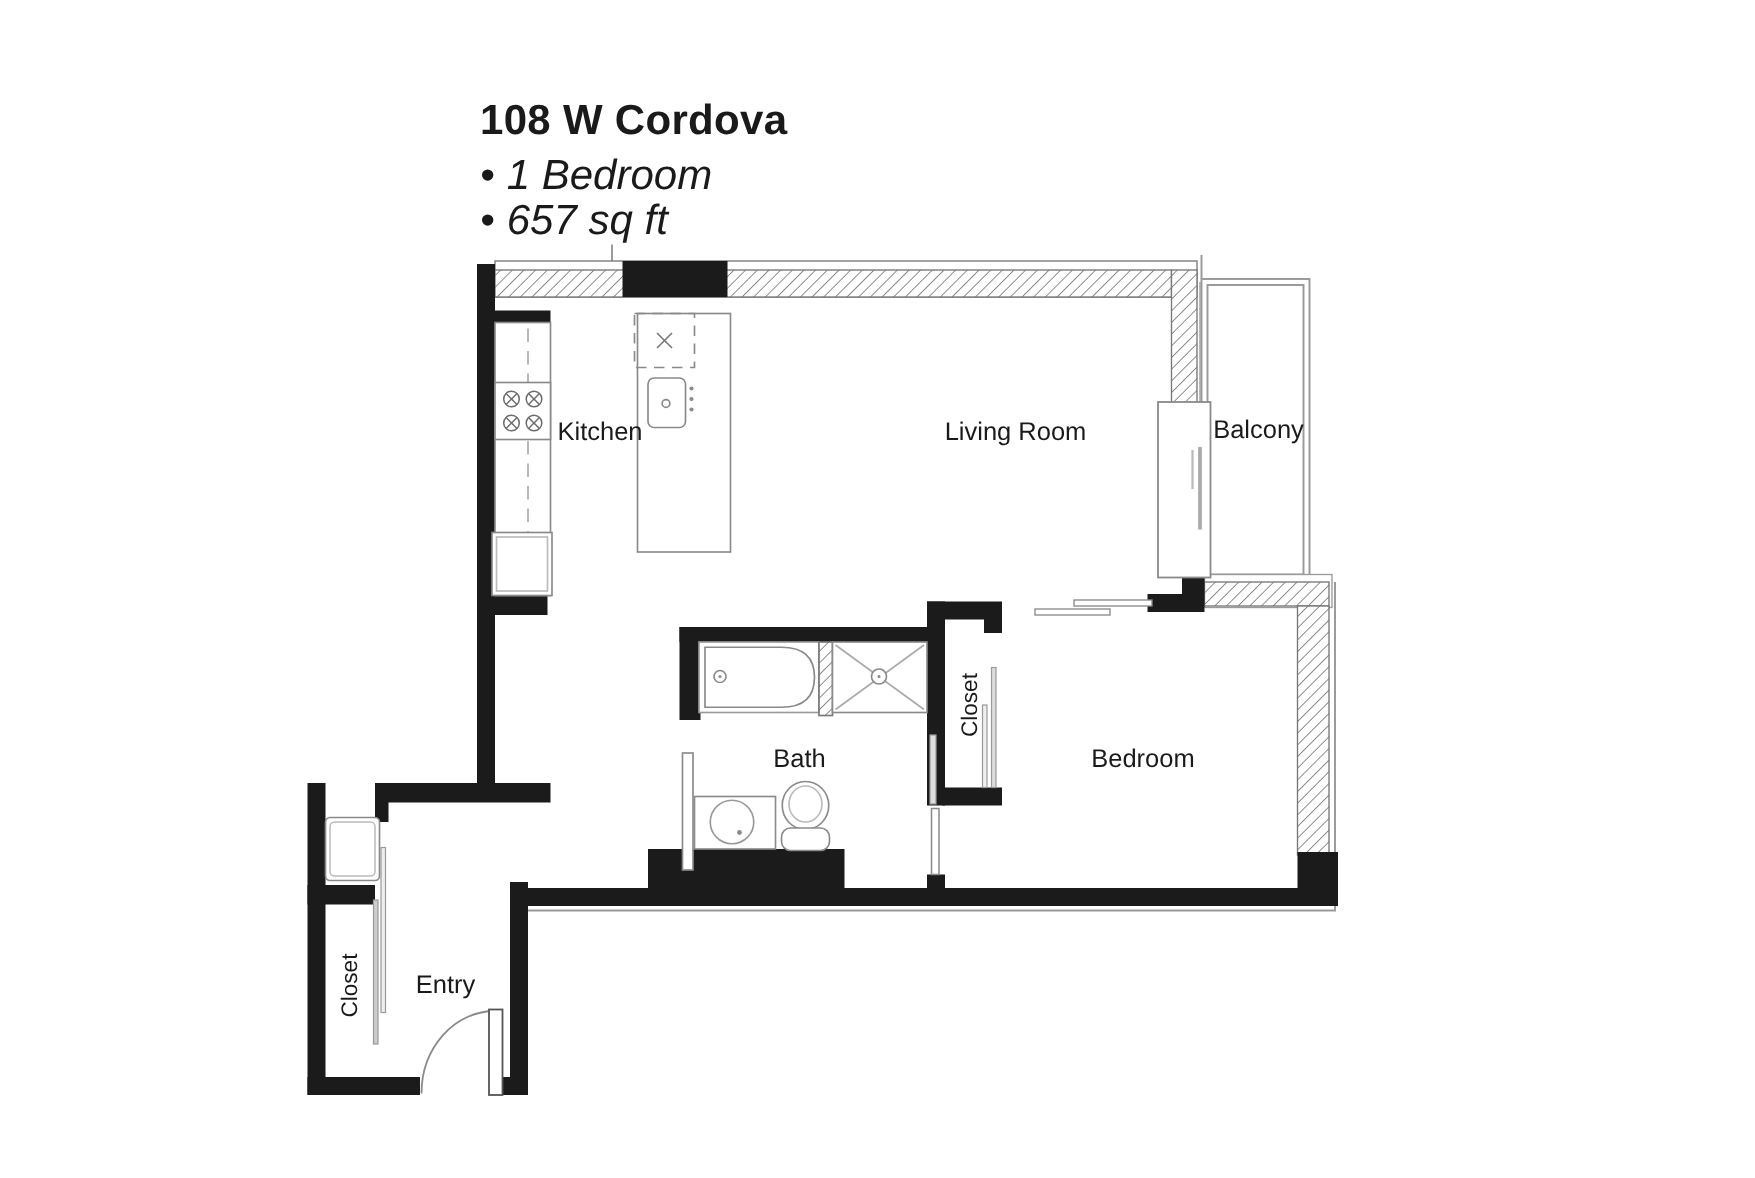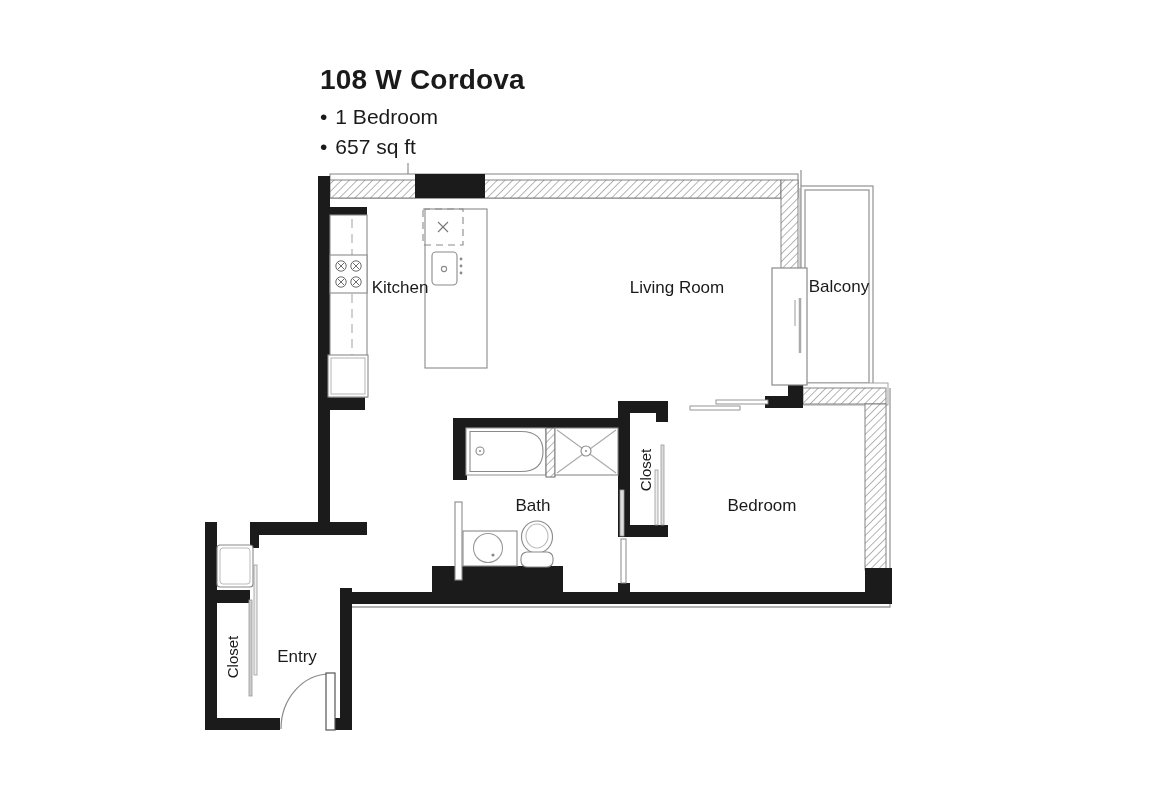"• 1 Bedroom" .plan-header .detail-line { font-size: 21px -> 28px; font-style: none -> italic }
